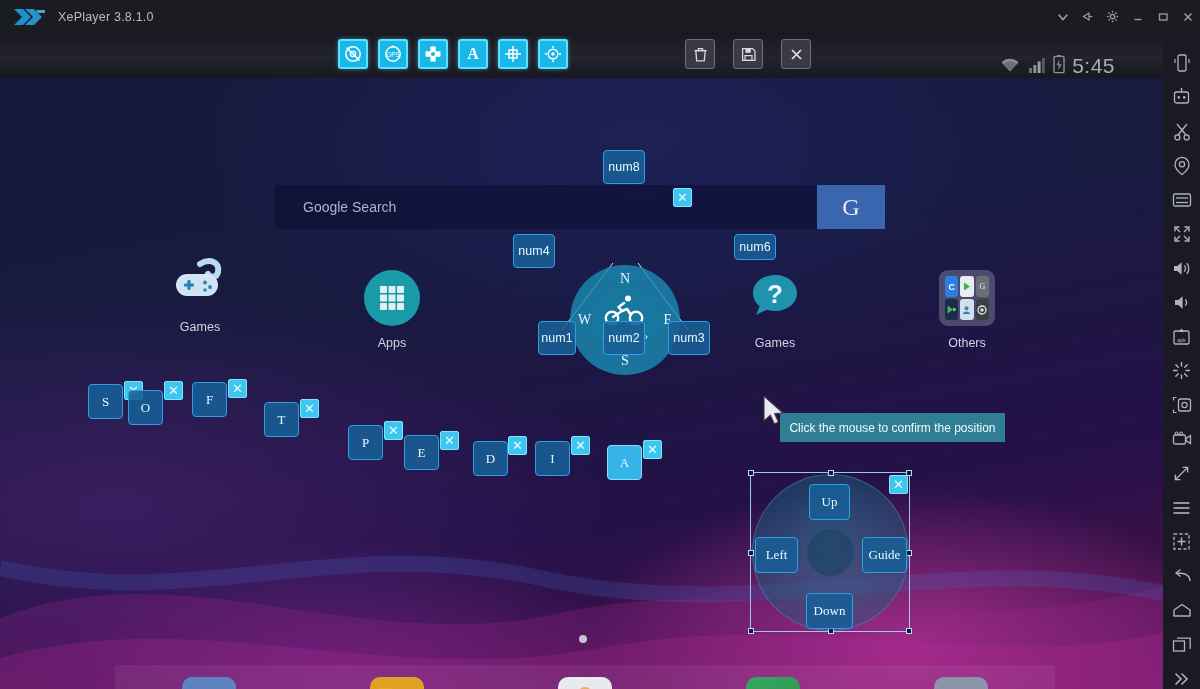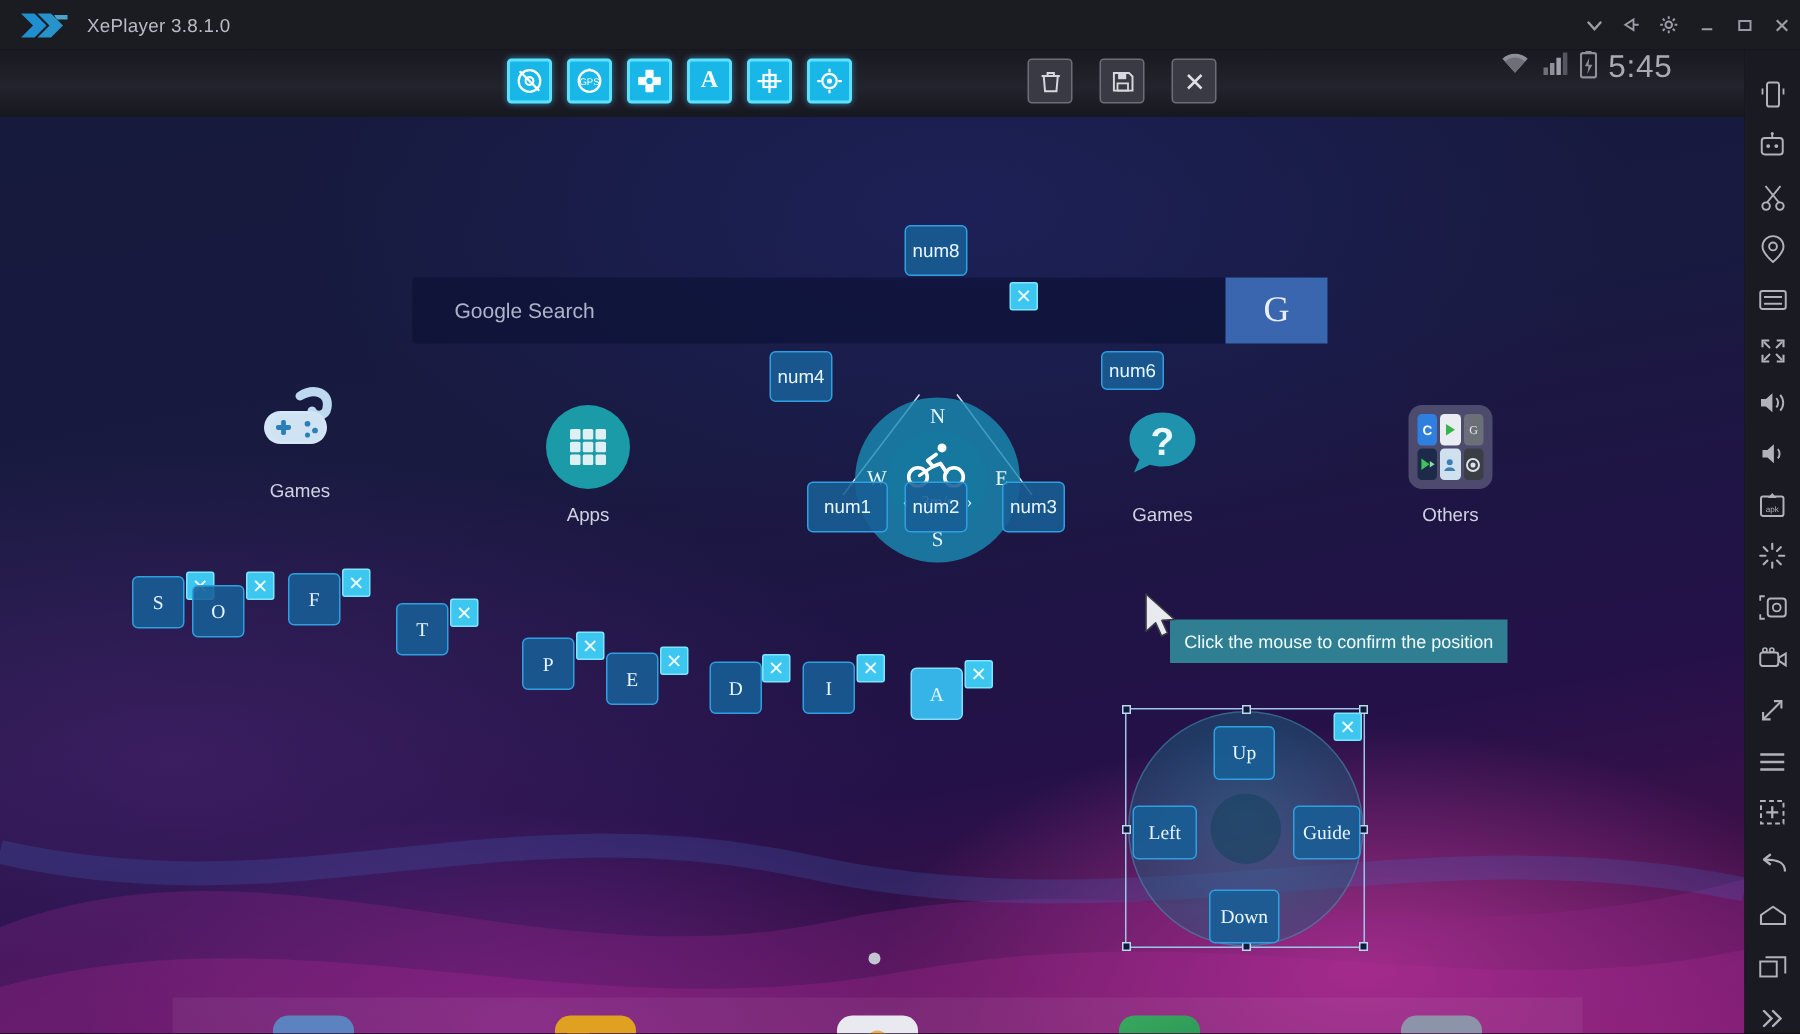"5:45" .status-right { align-items: flex-start -> flex-end }
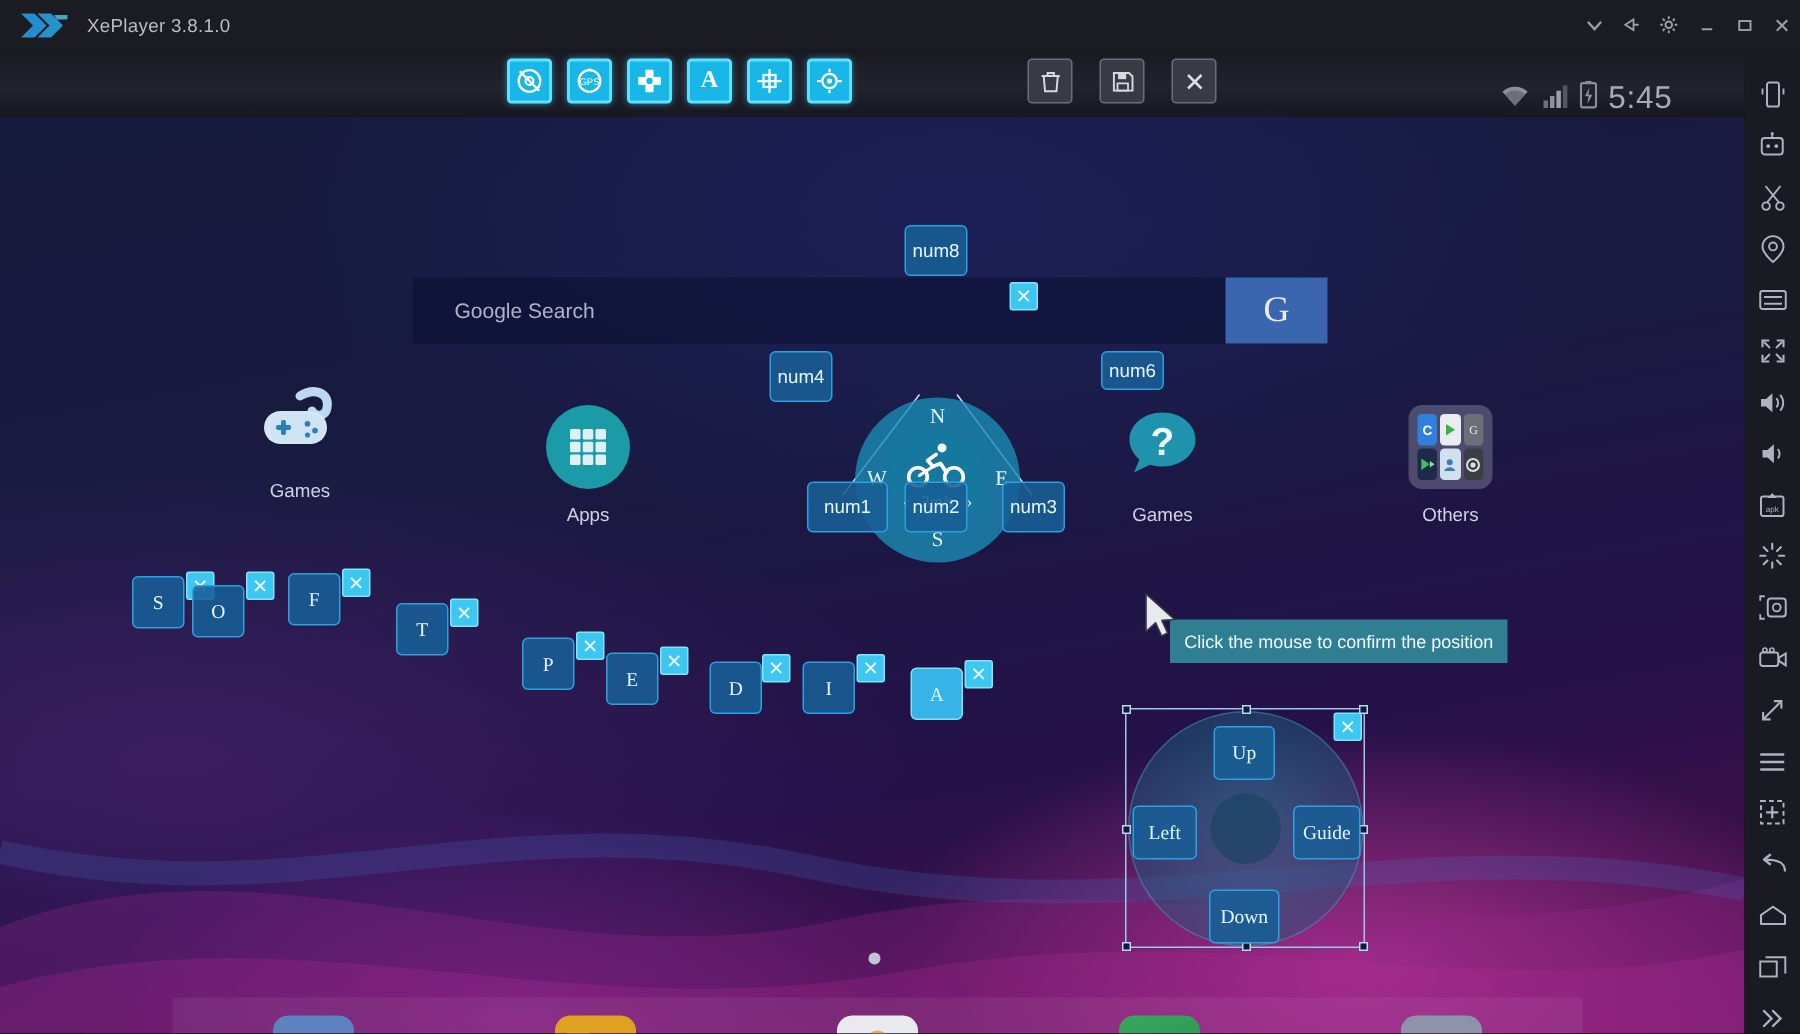"num1" div.keybox { width: 54px -> 38px }
